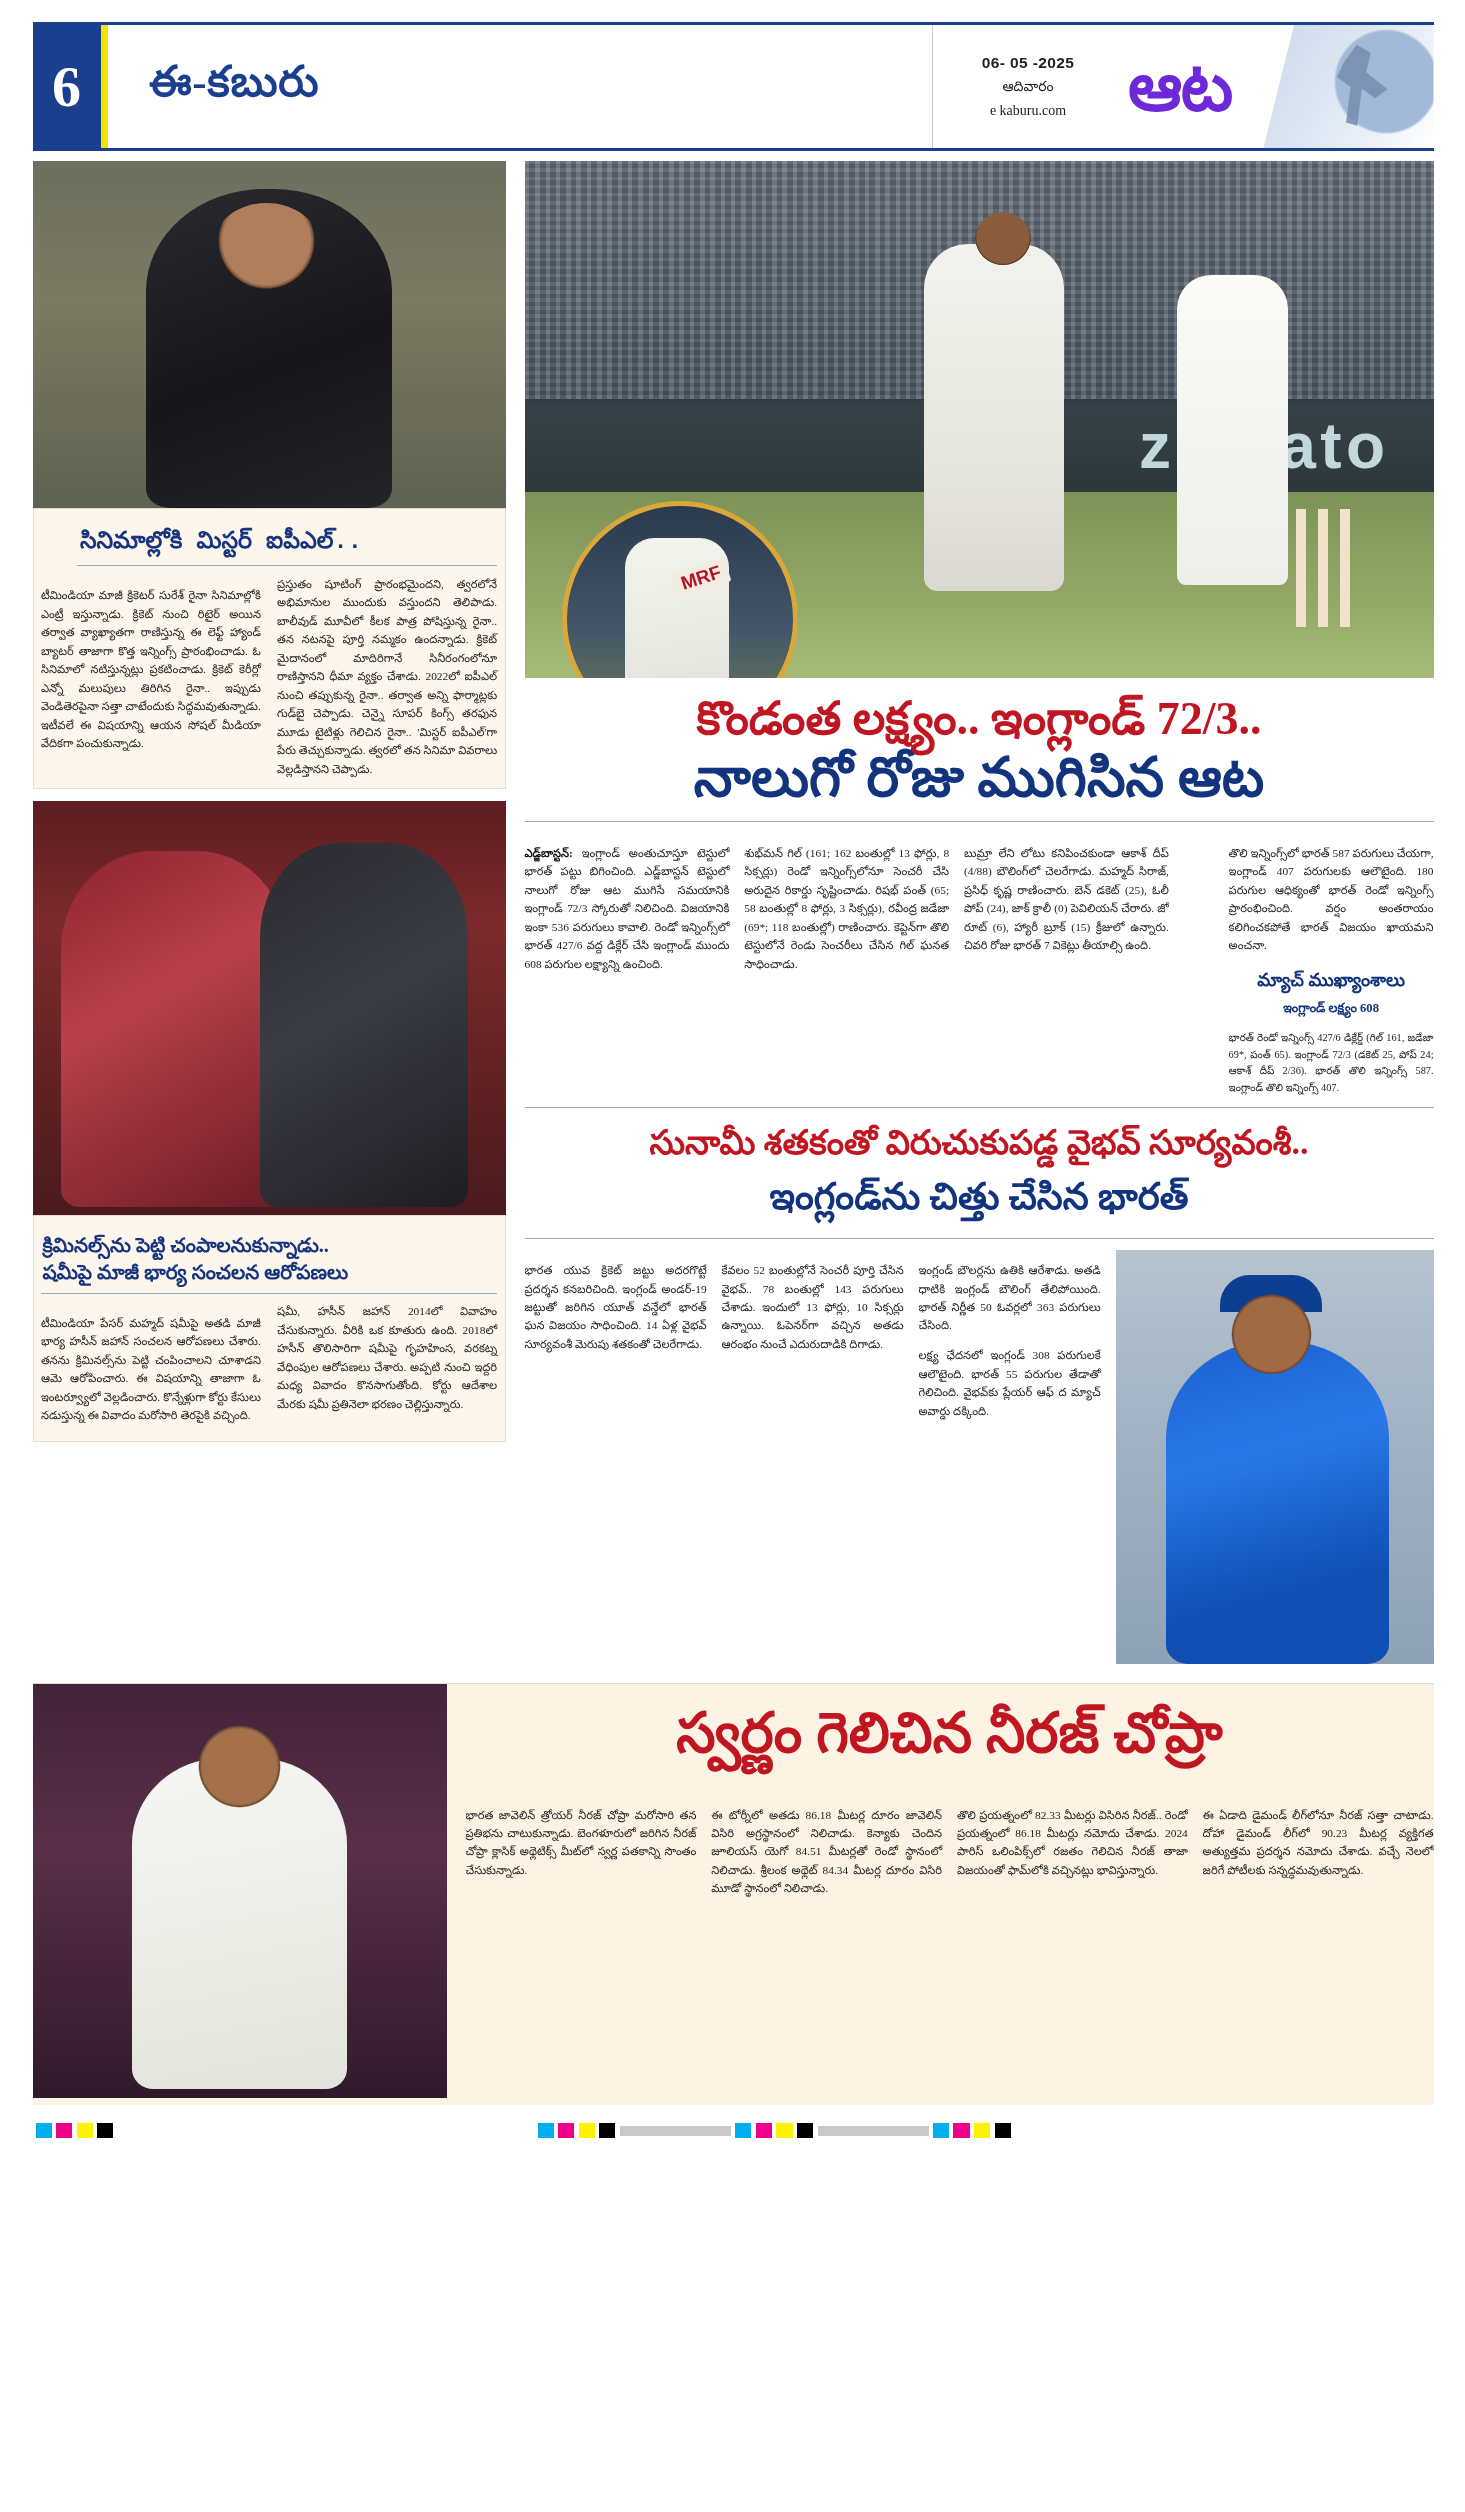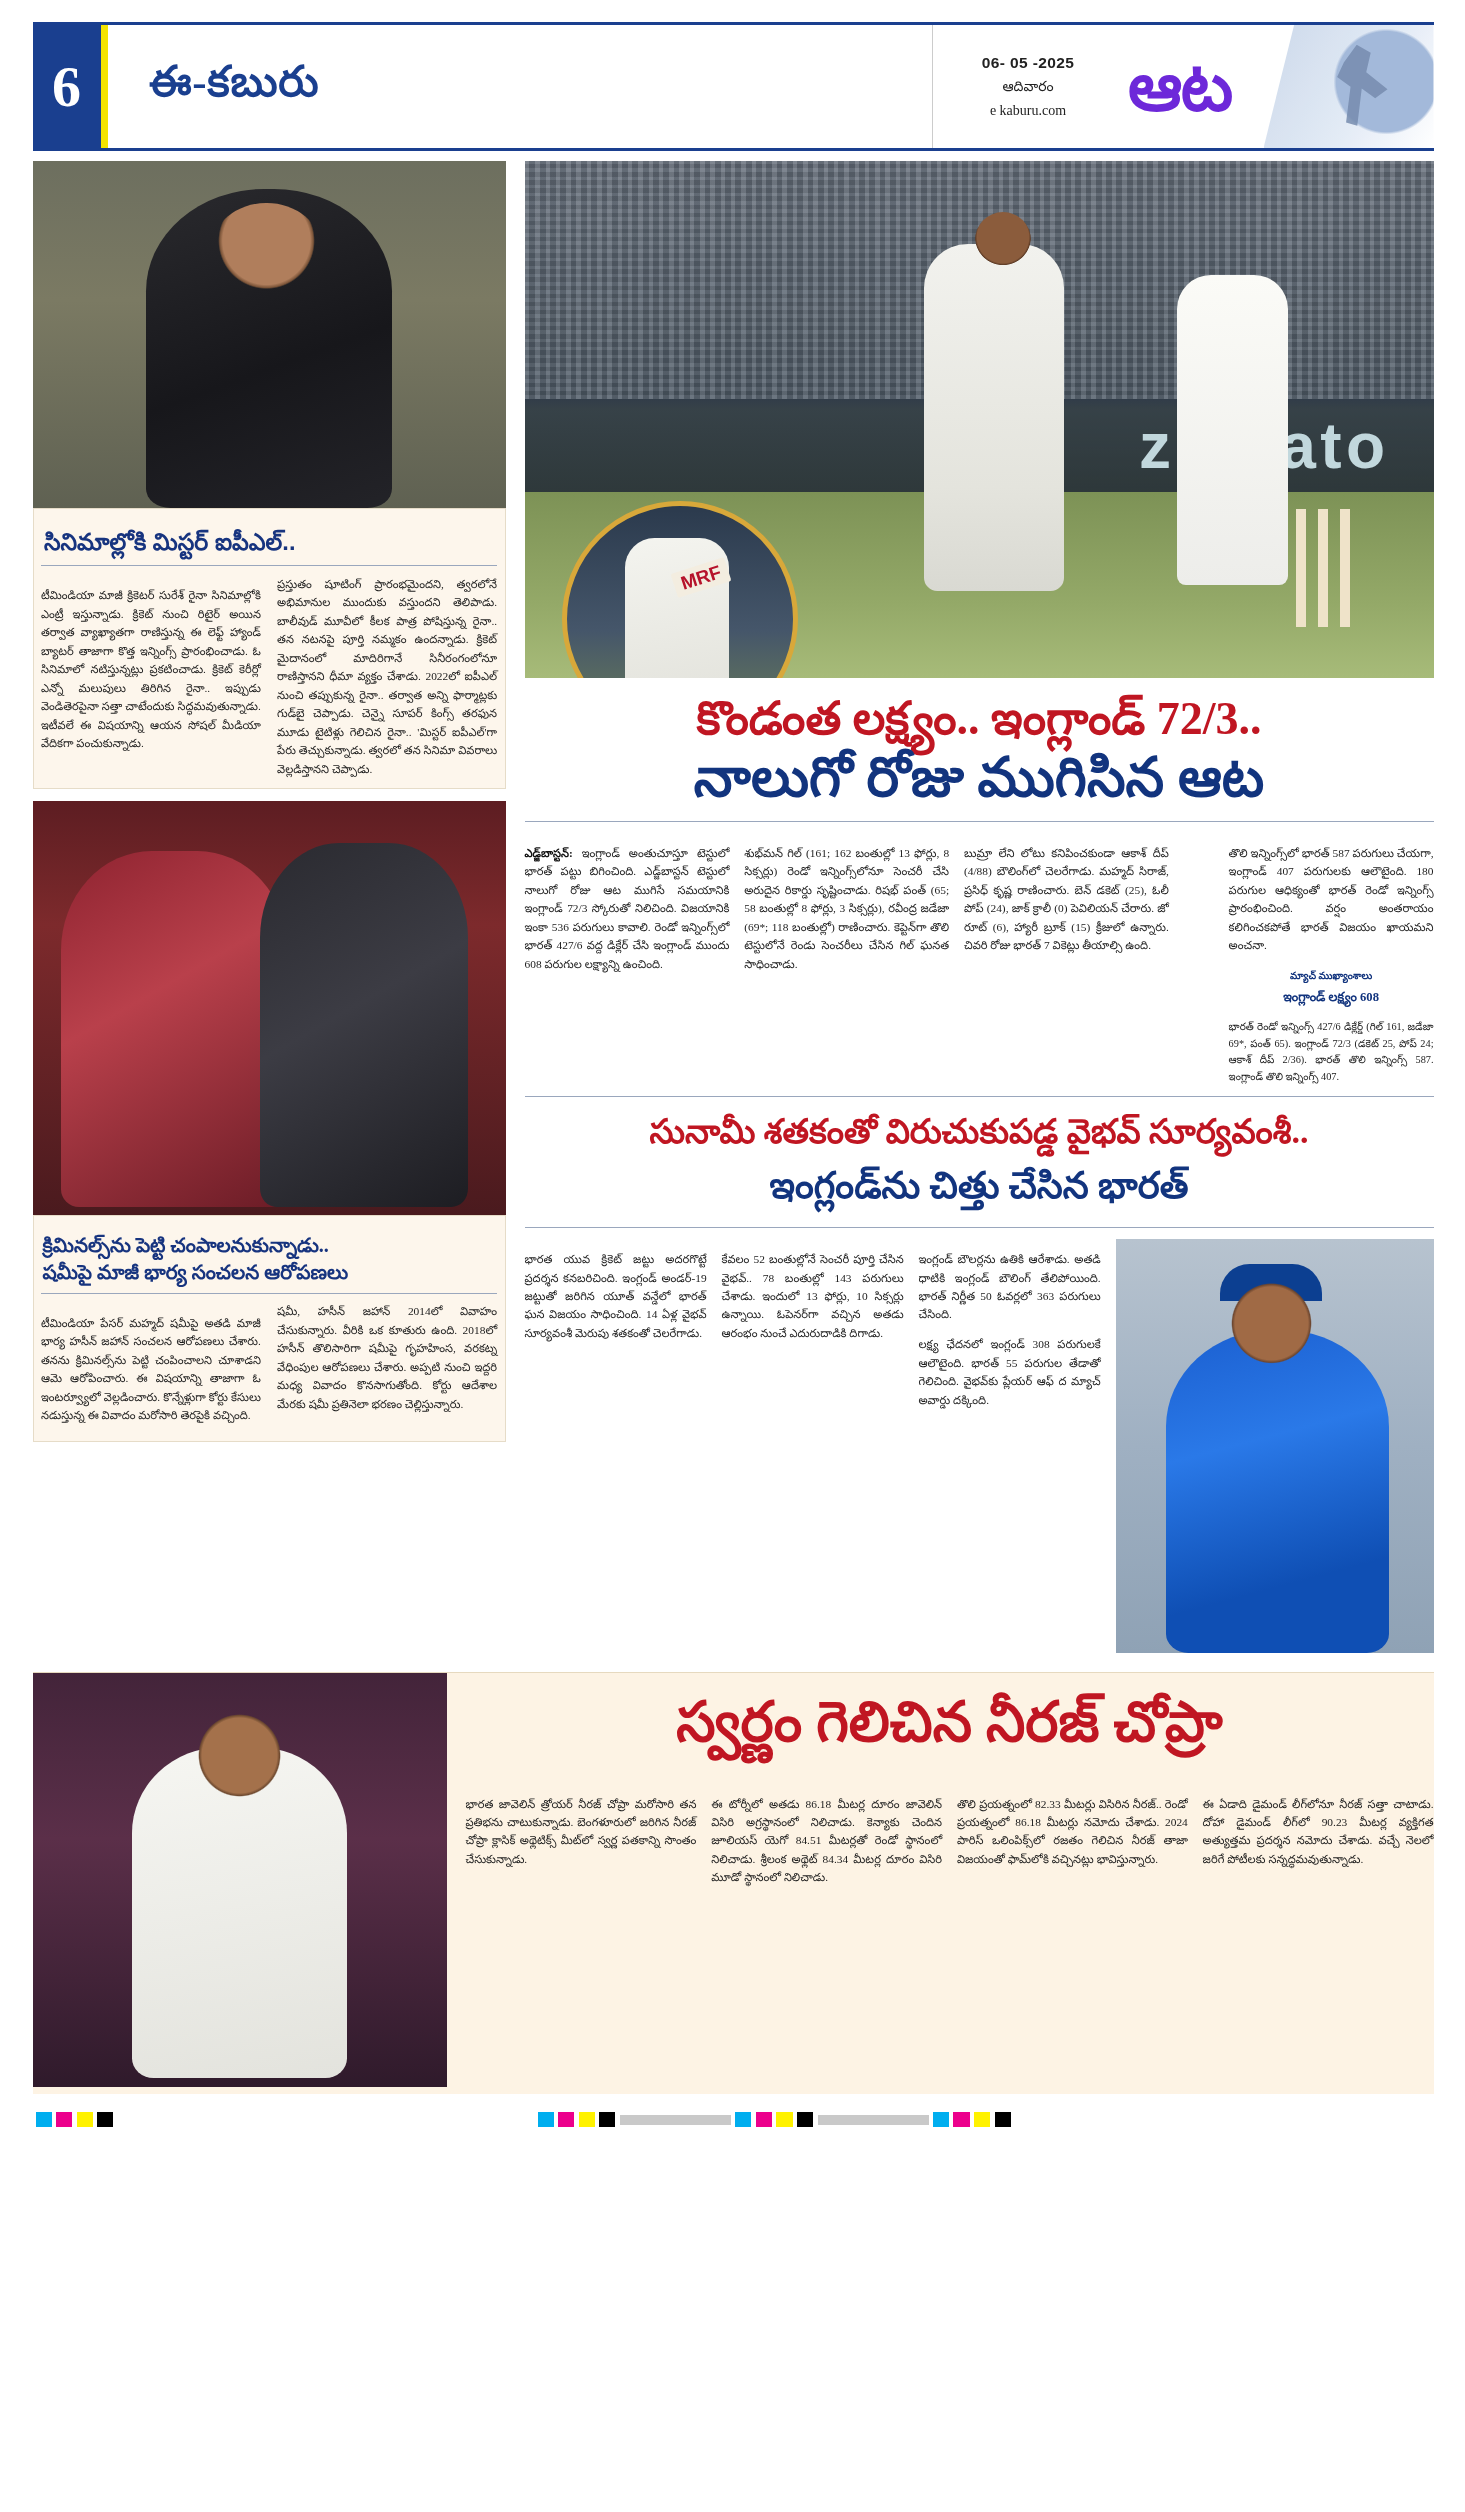"సినిమాల్లోకి మిస్టర్ ఐపీఎల్.." .headline-te { font-family: Liberation Sans, sans-serif -> Liberation Mono, monospace; margin-left: none -> 36px }
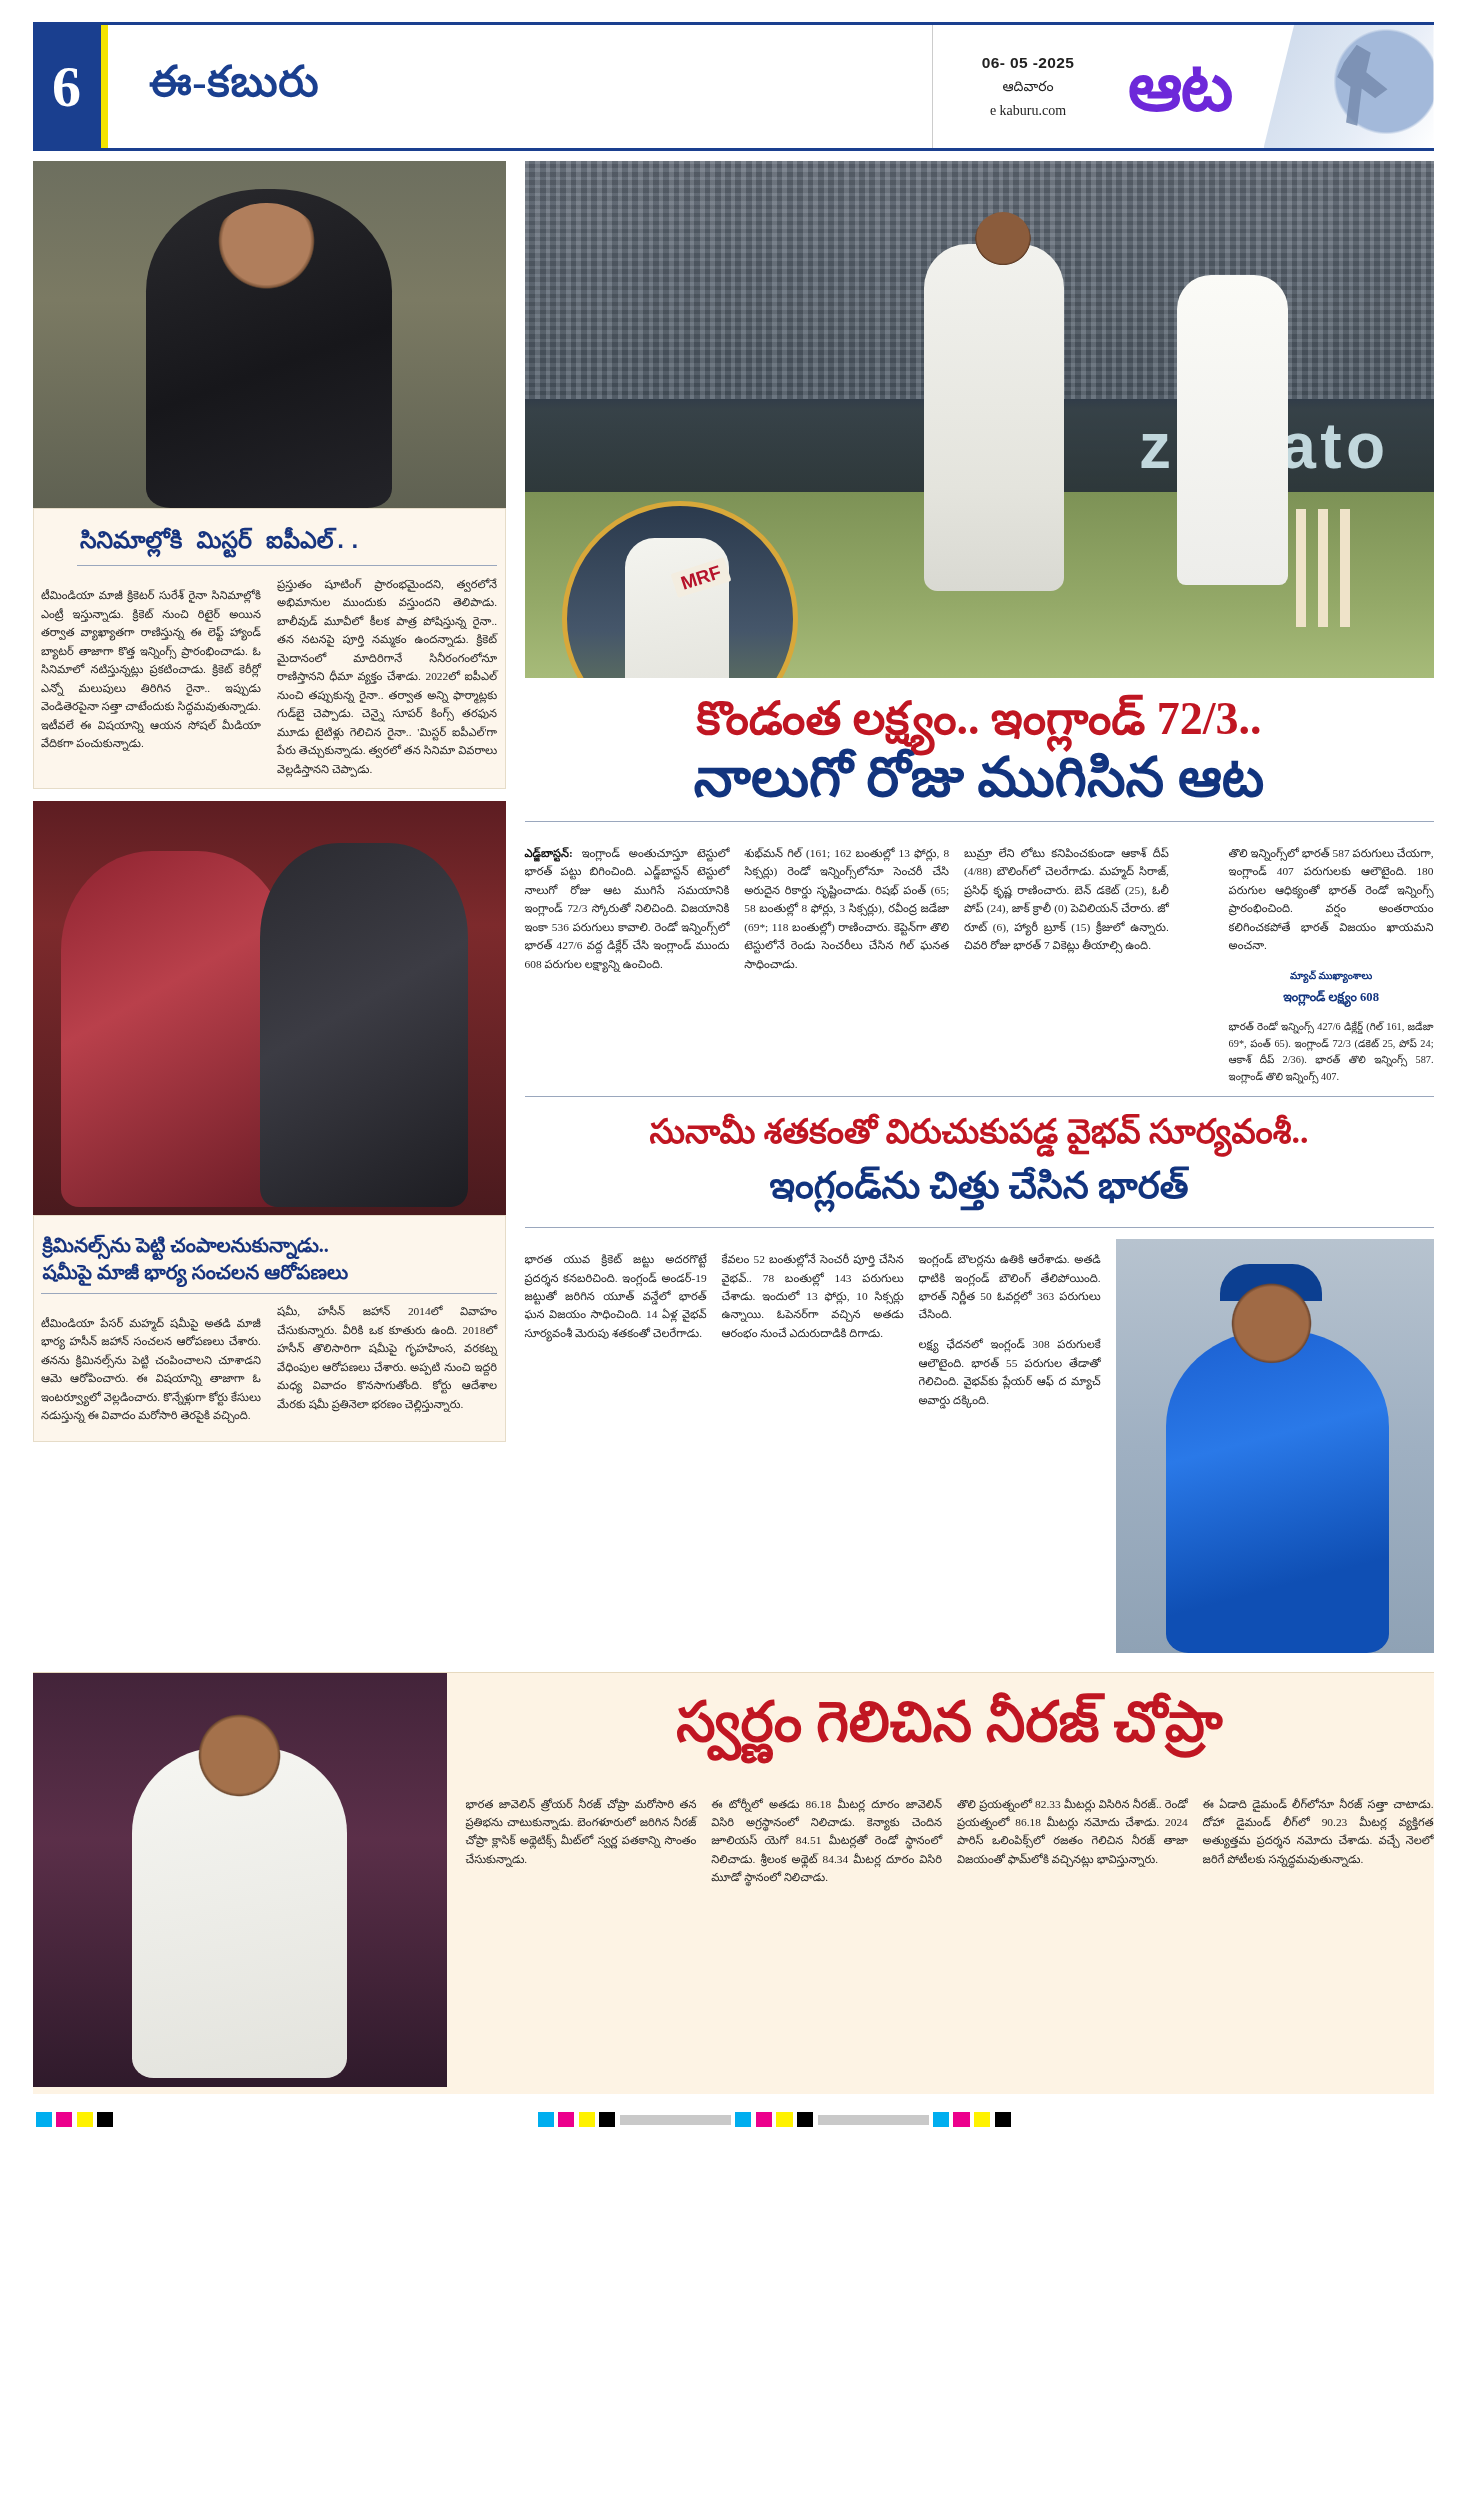"మ్యాచ్ ముఖ్యాంశాలు" .mini-head { font-size: 10px -> 18px }
